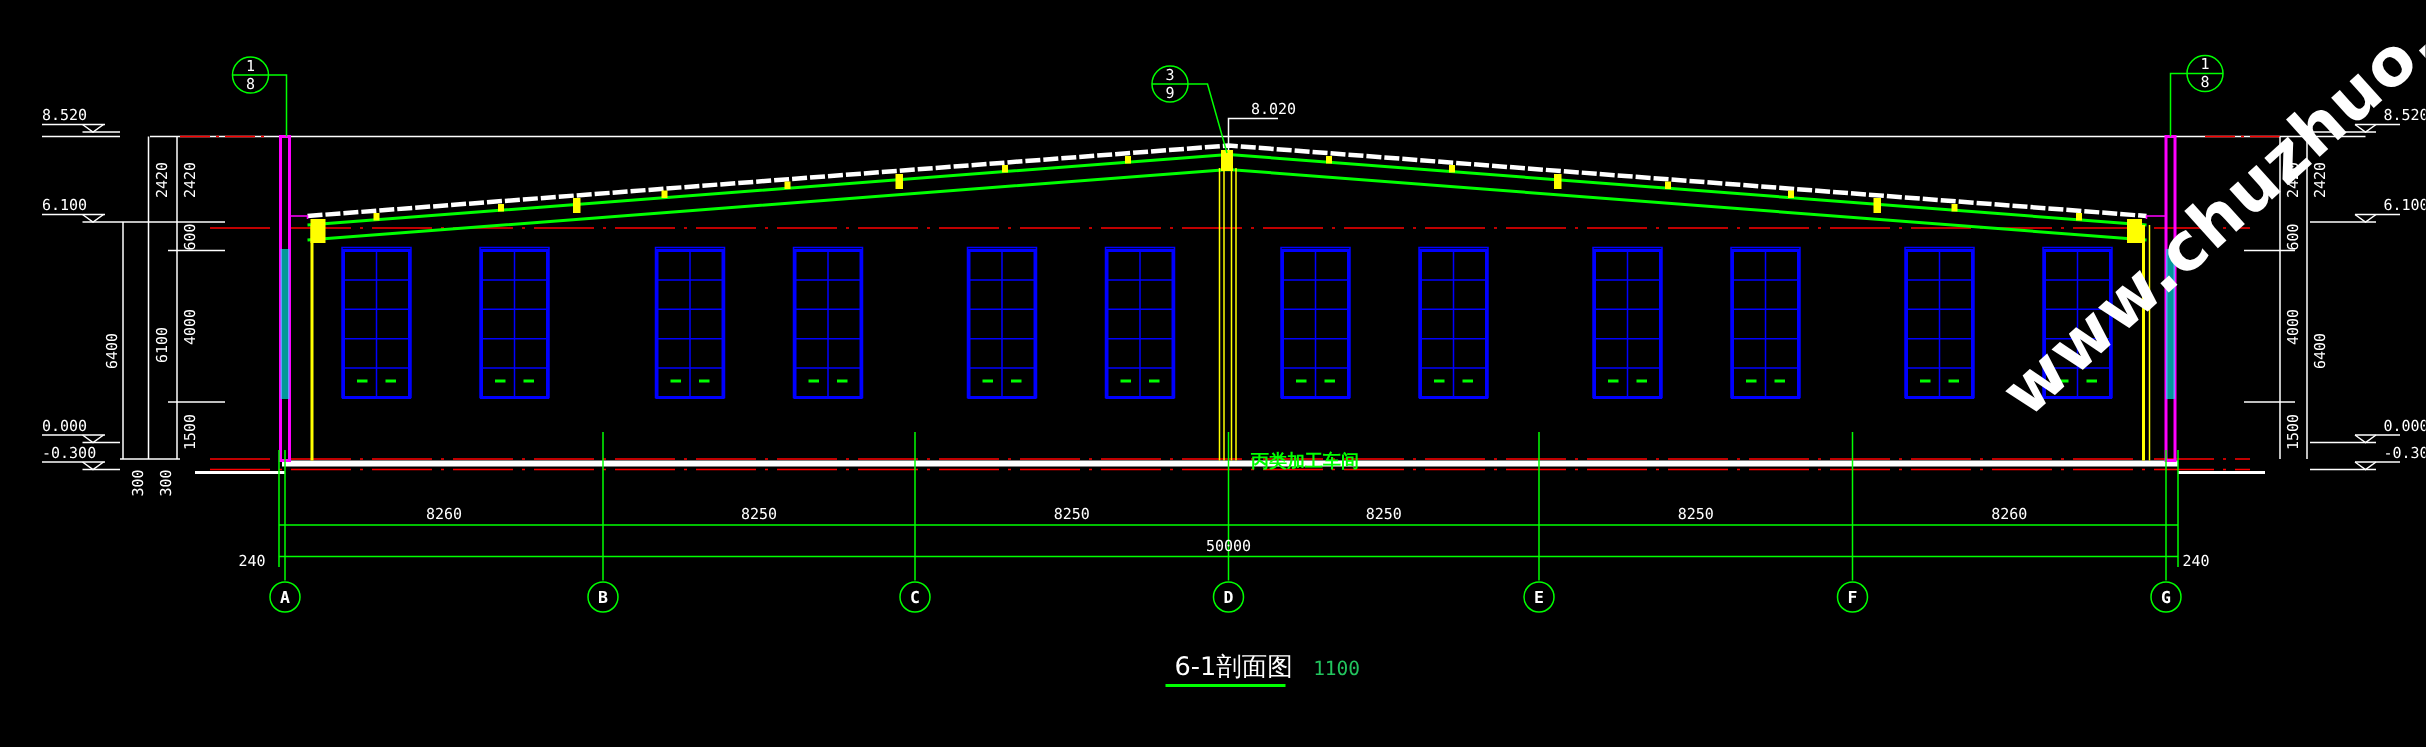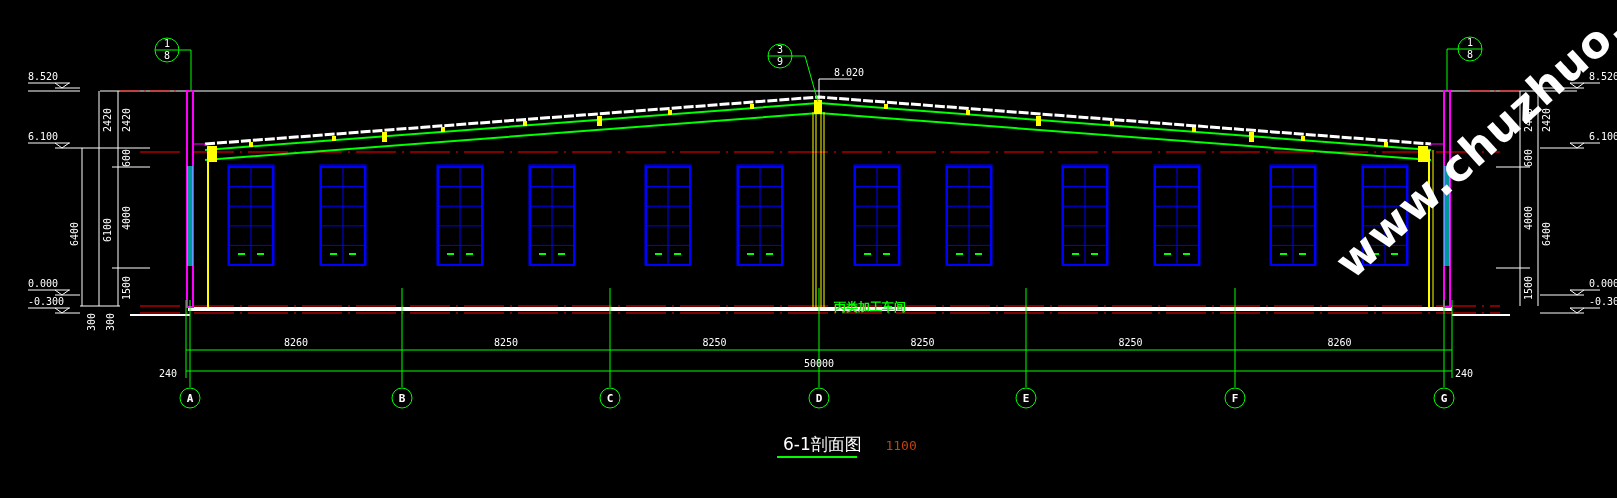"1100" .title-scale { color: #c2410c -> #22c55e; margin-left: 14px -> 4px }
